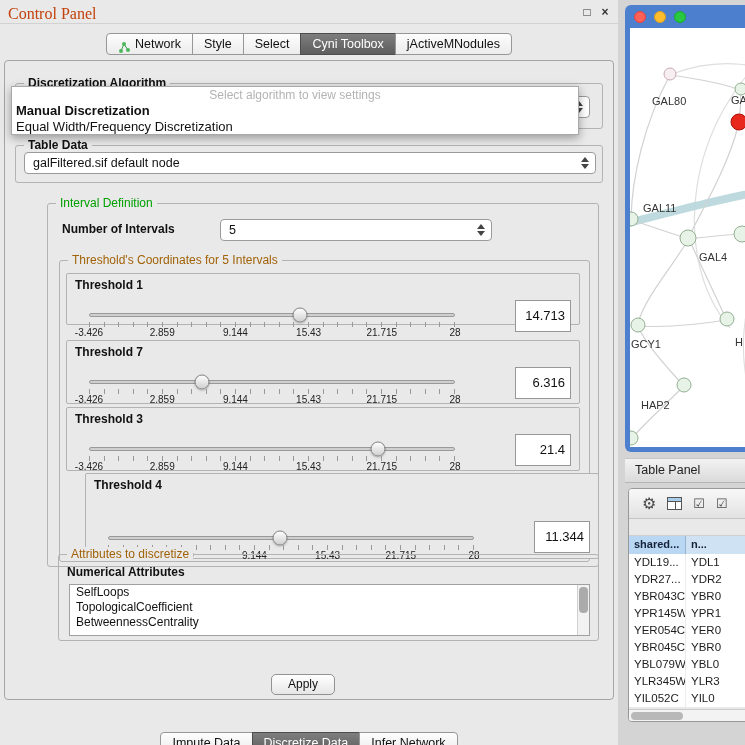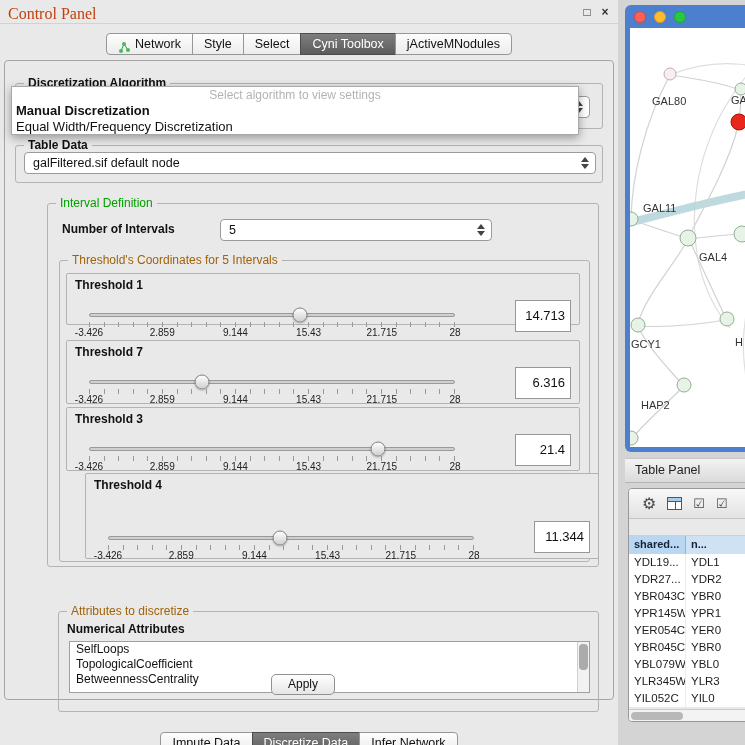"Attributes to discretize" div.group { height: 101px -> 87px; top: 550px -> 493px }
